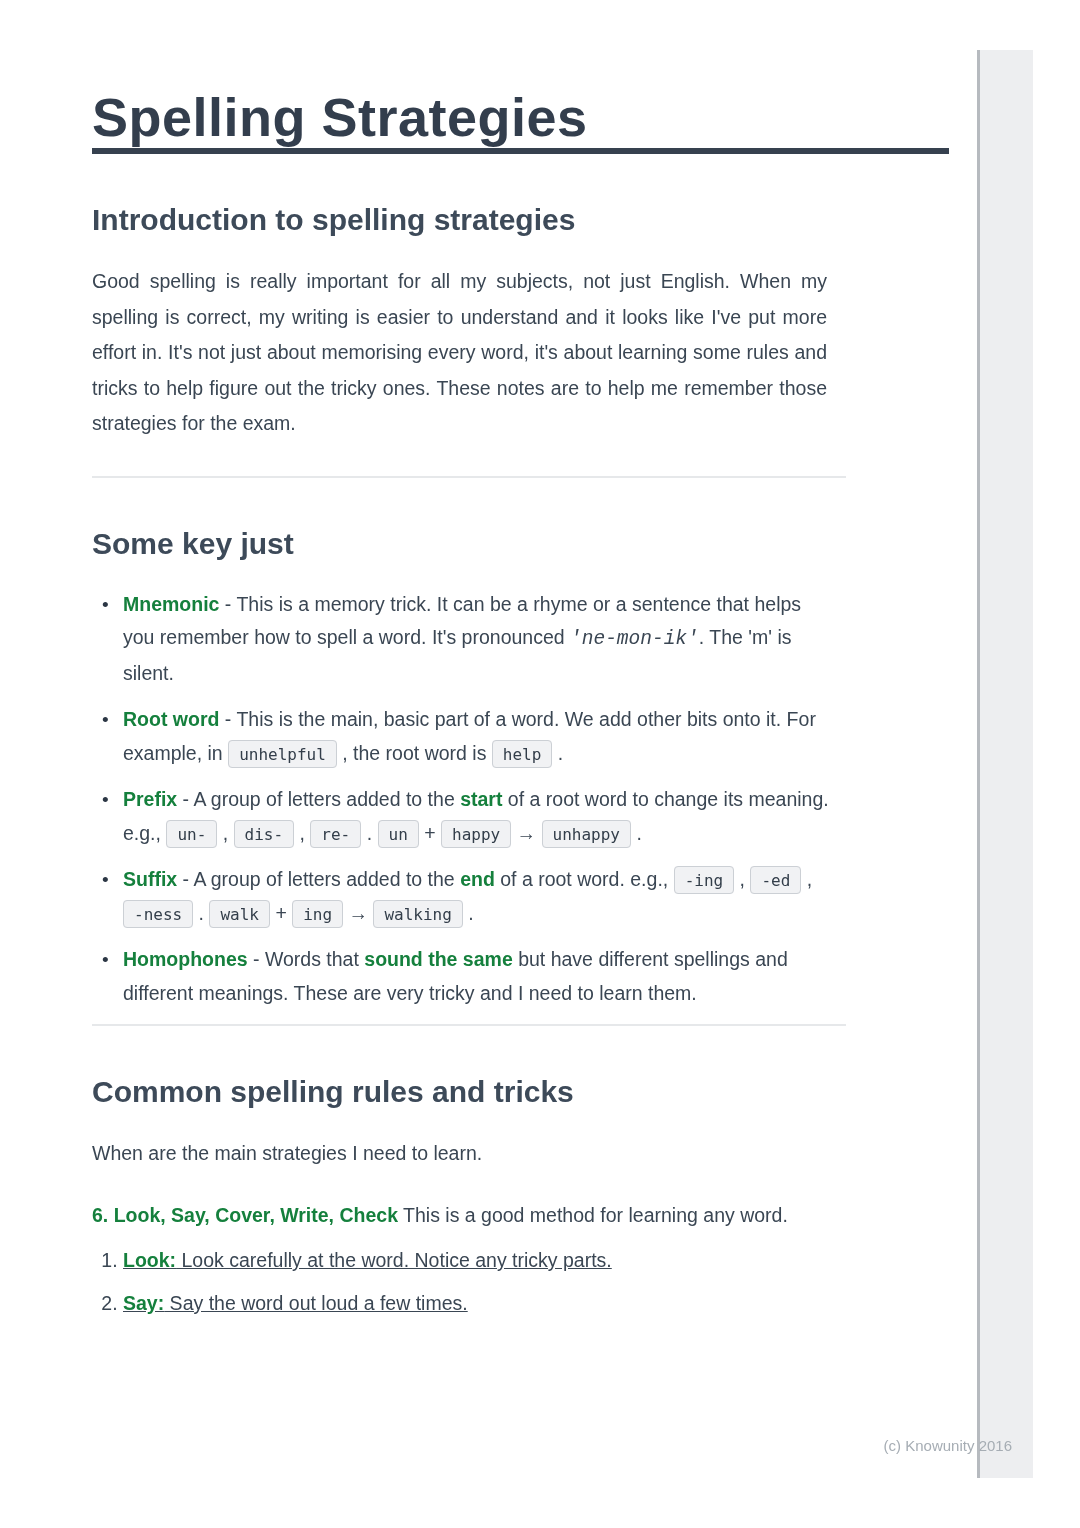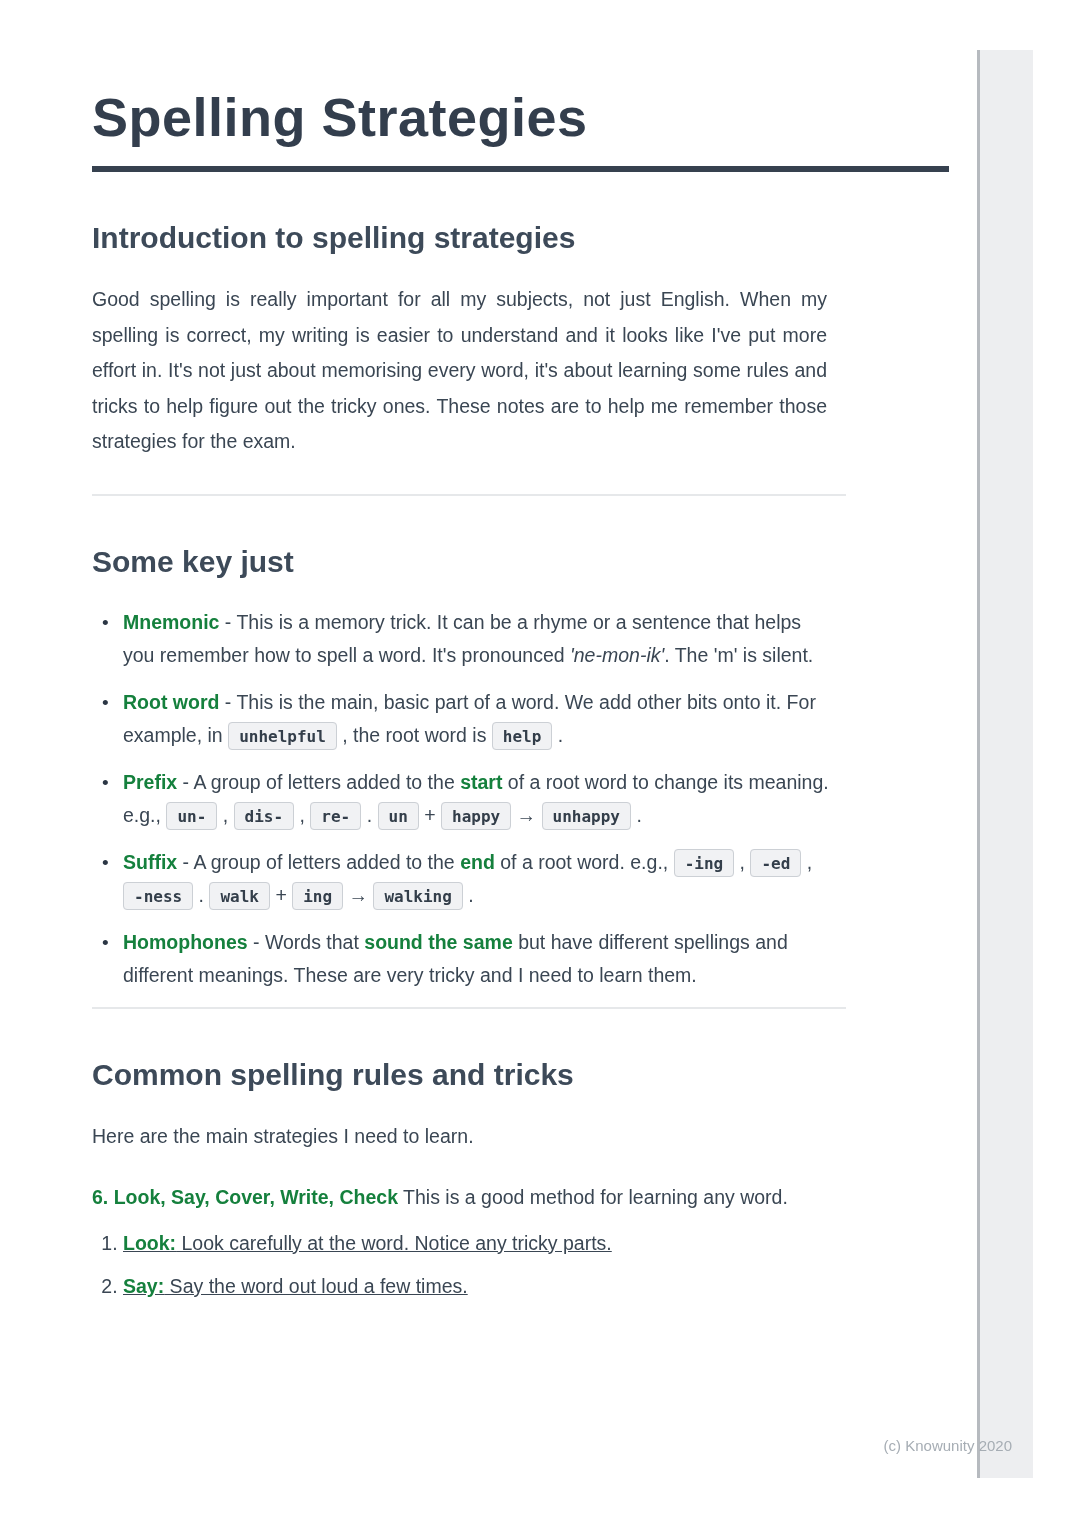"Spelling Strategies" h1 { padding-bottom: 18px -> none }
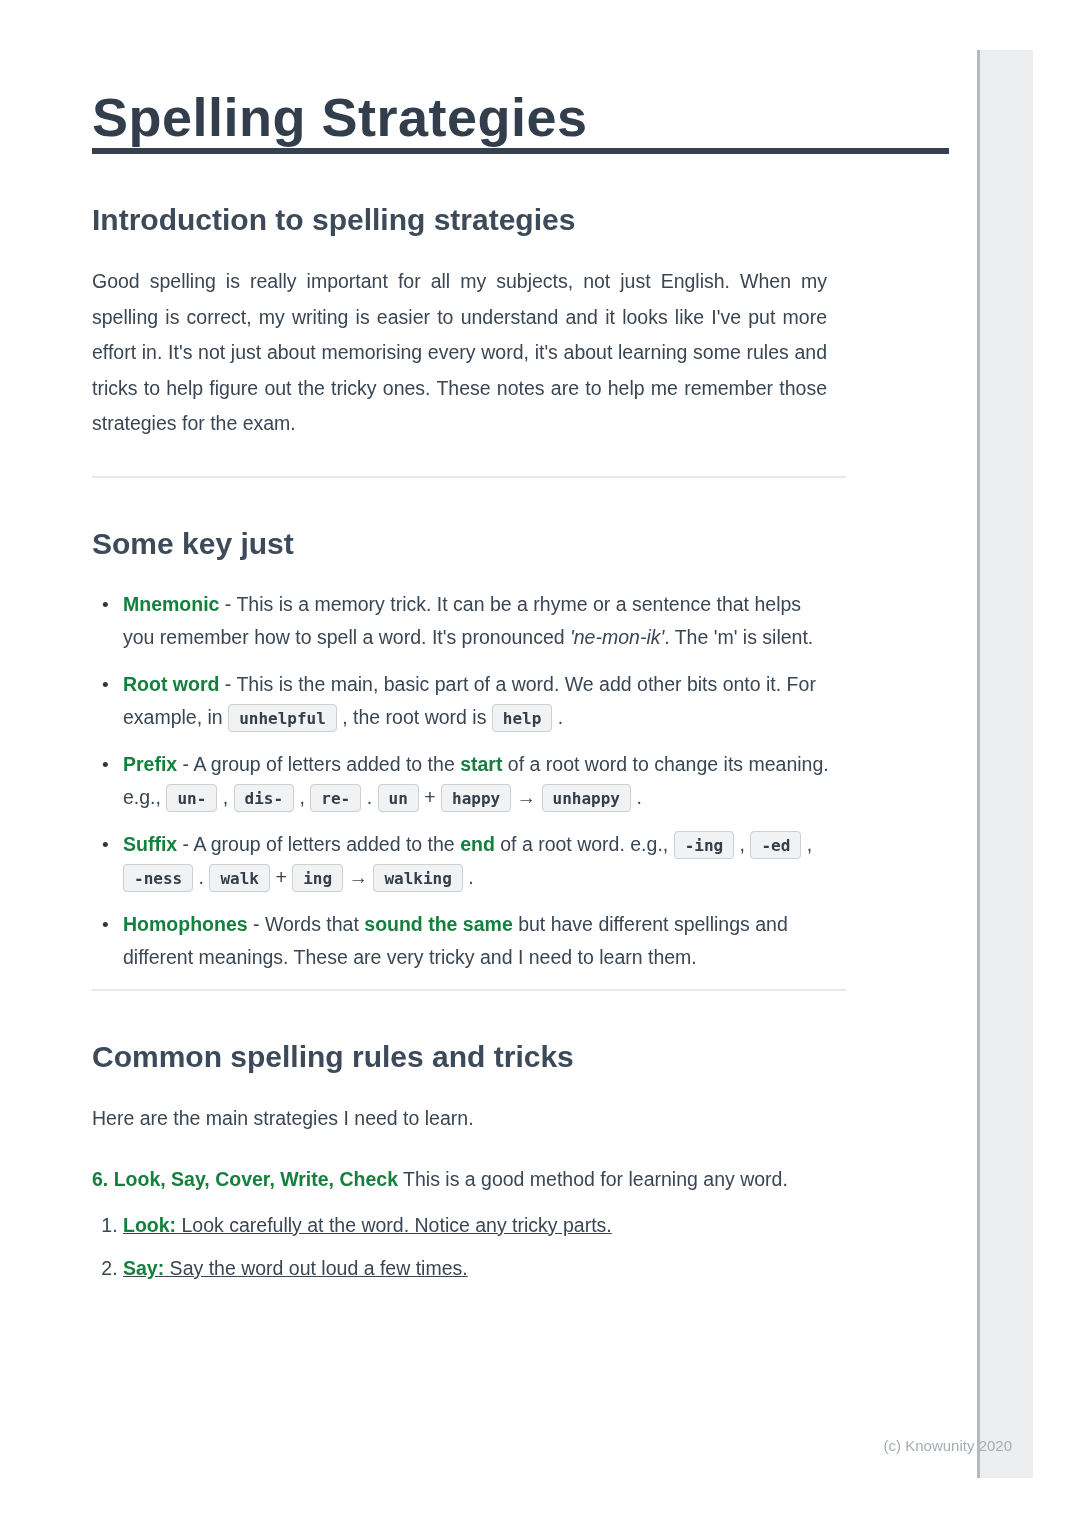"'ne-mon-ik'" .i { font-family: none -> Liberation Mono, monospace }
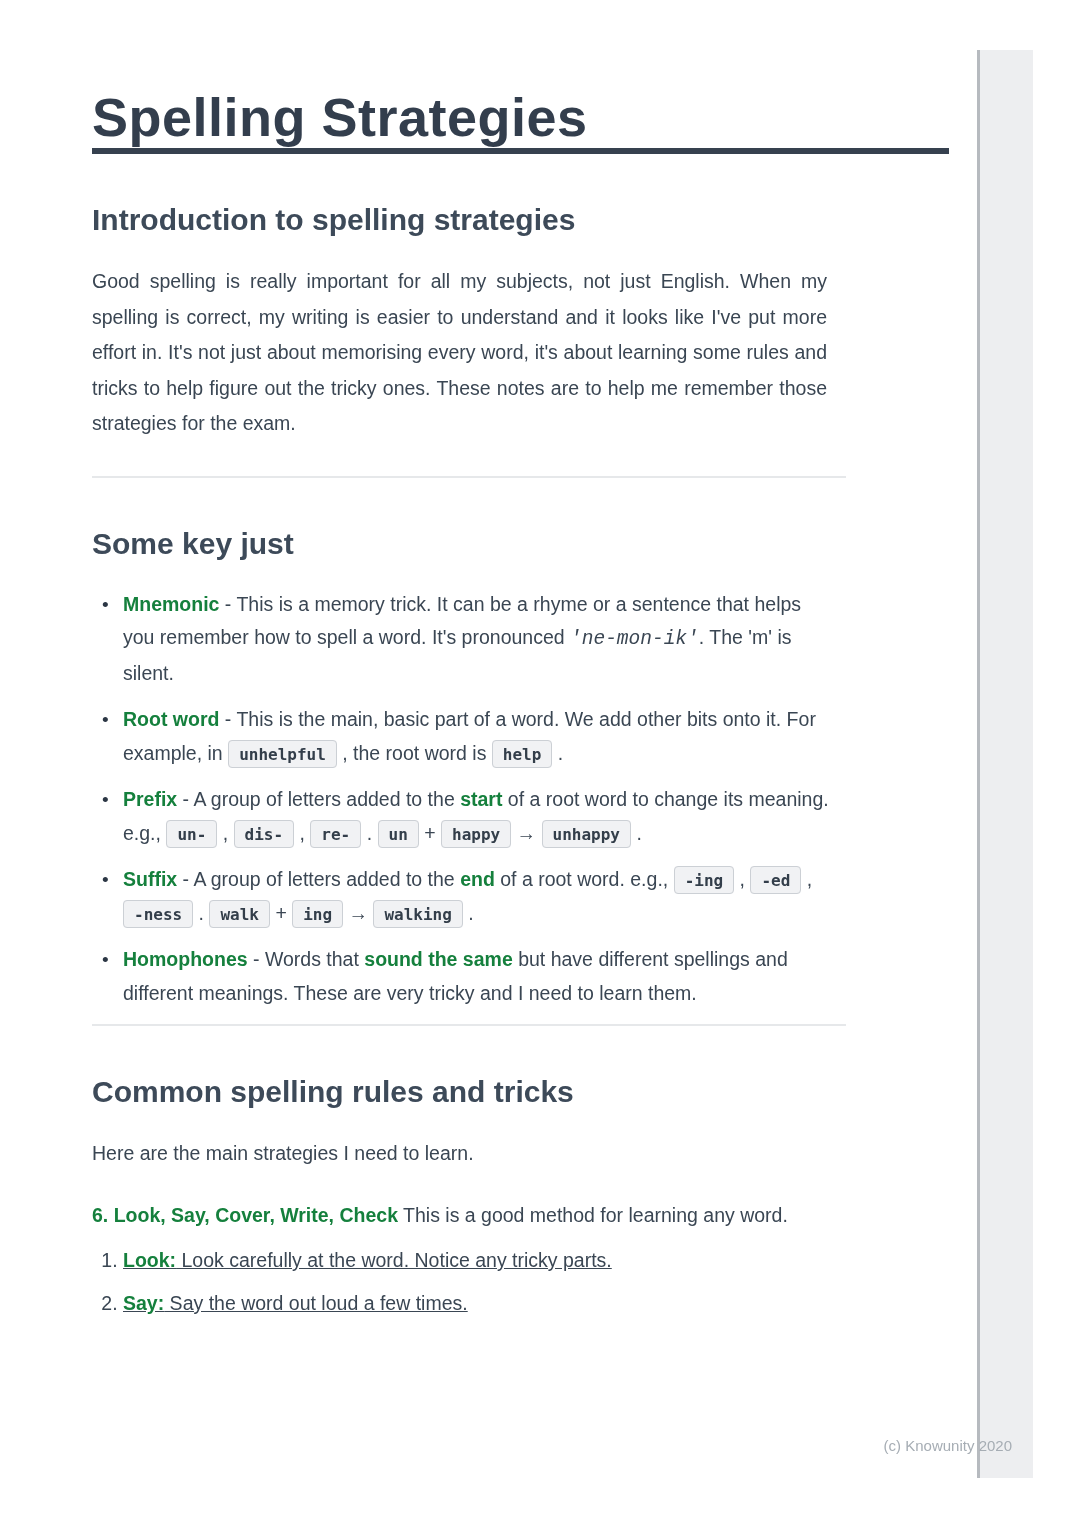"unhelpful" code.chip { font-weight: bold -> normal }
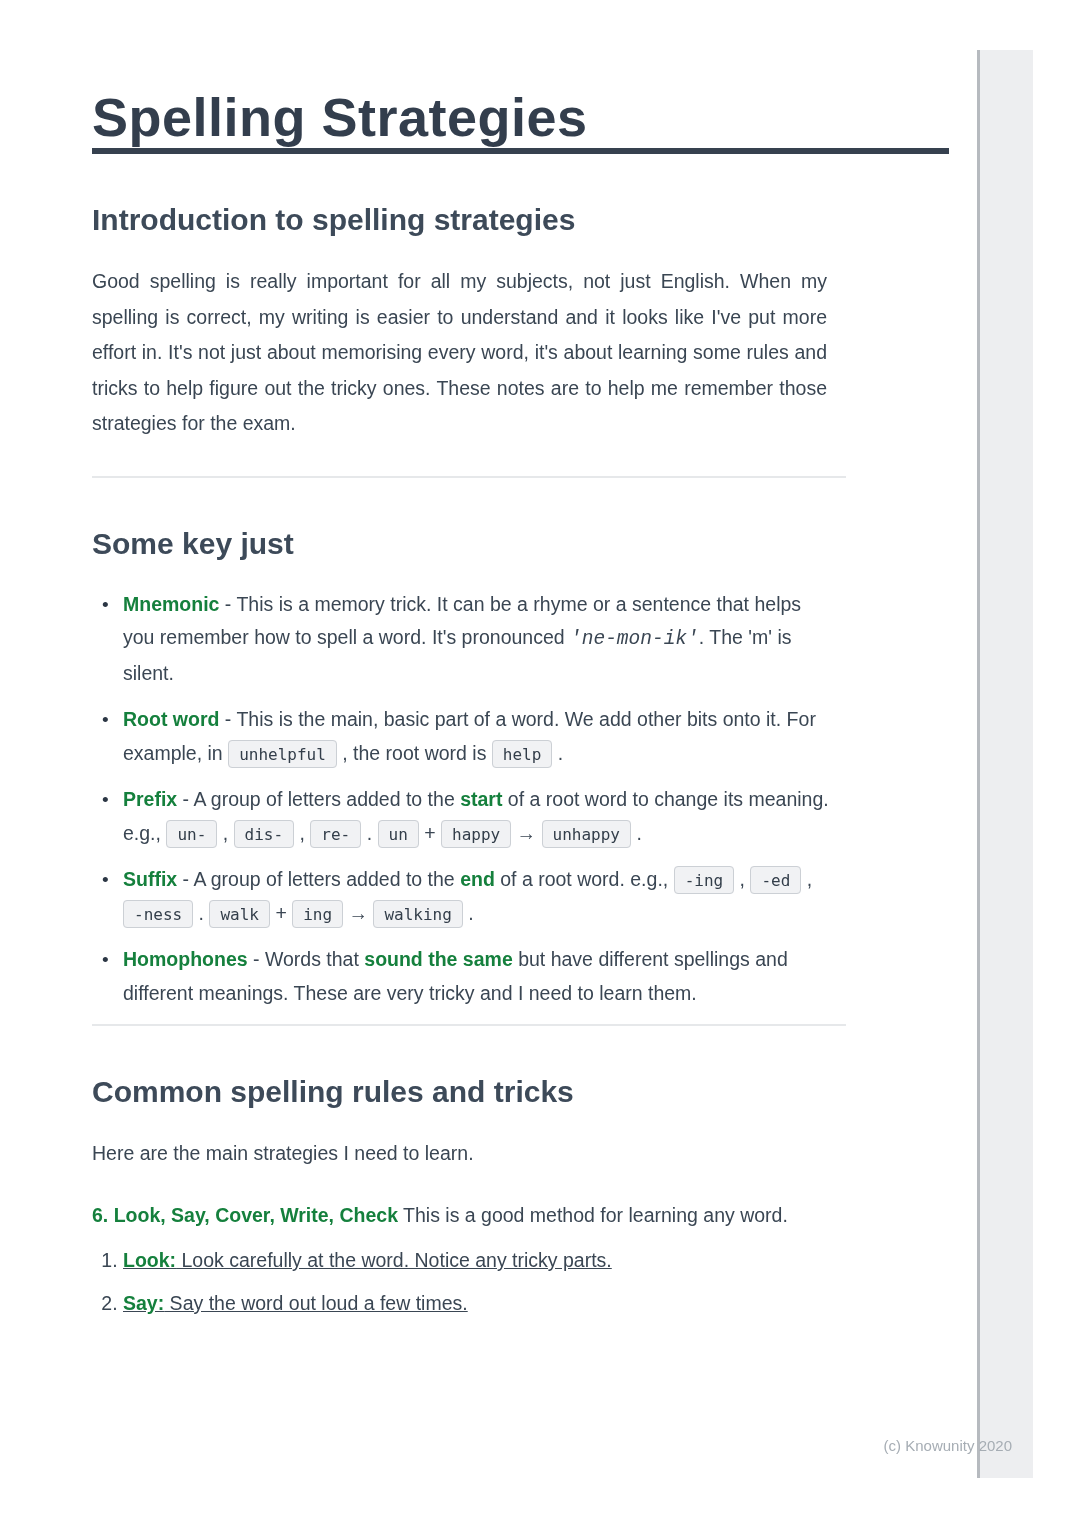"Here are the main strategies" span { text: Here -> When }
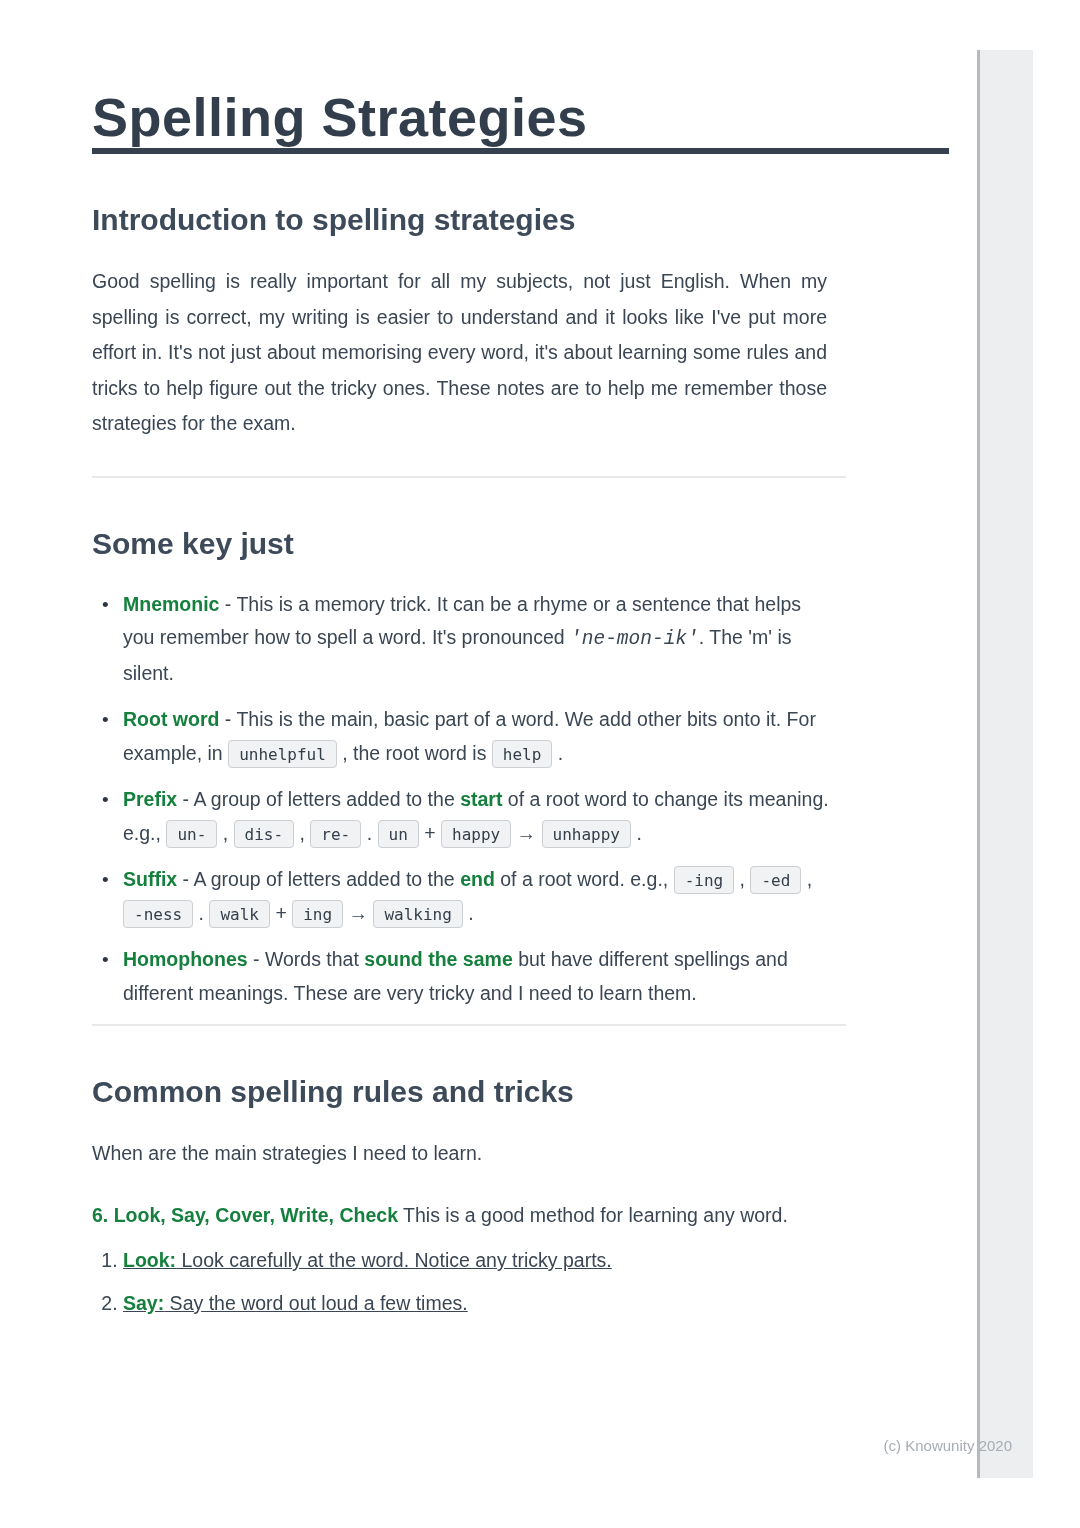"(c) Knowunity 2020" div.footer { text: 2020 -> 2016 }
